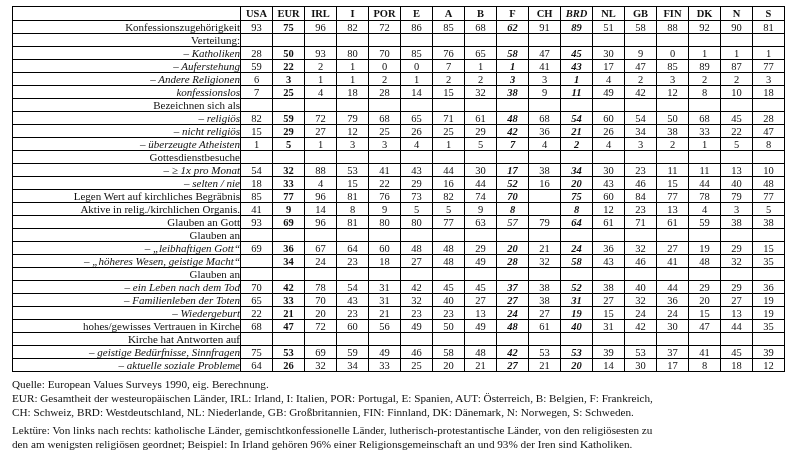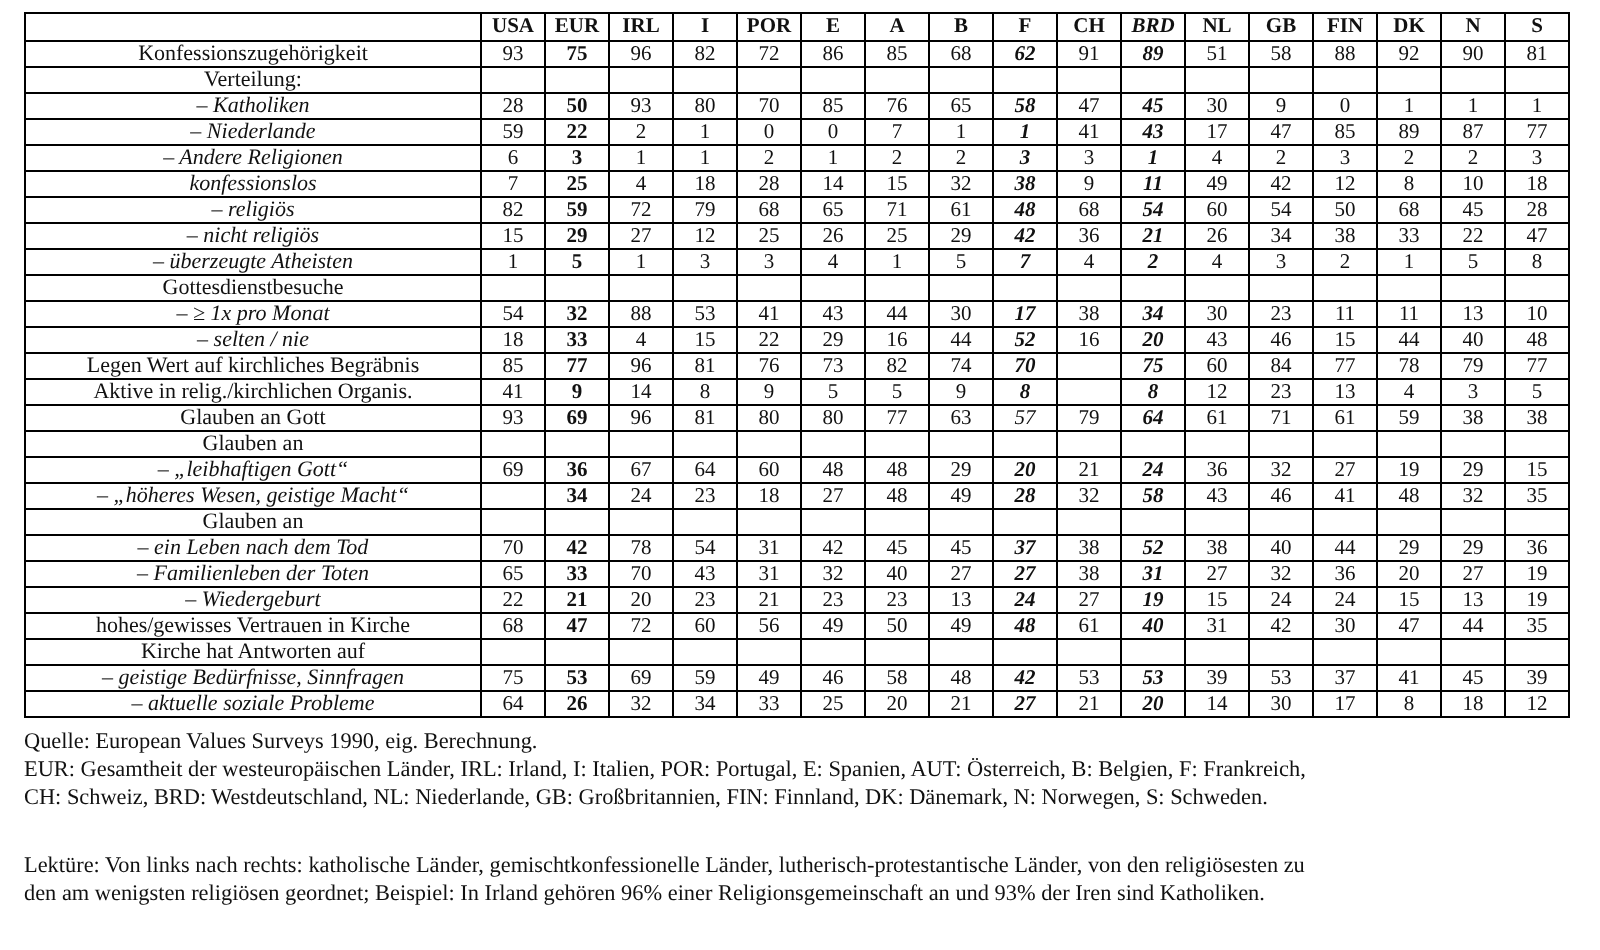"Konfessionszugehörigkeit" .lbl { text-align: center -> right }
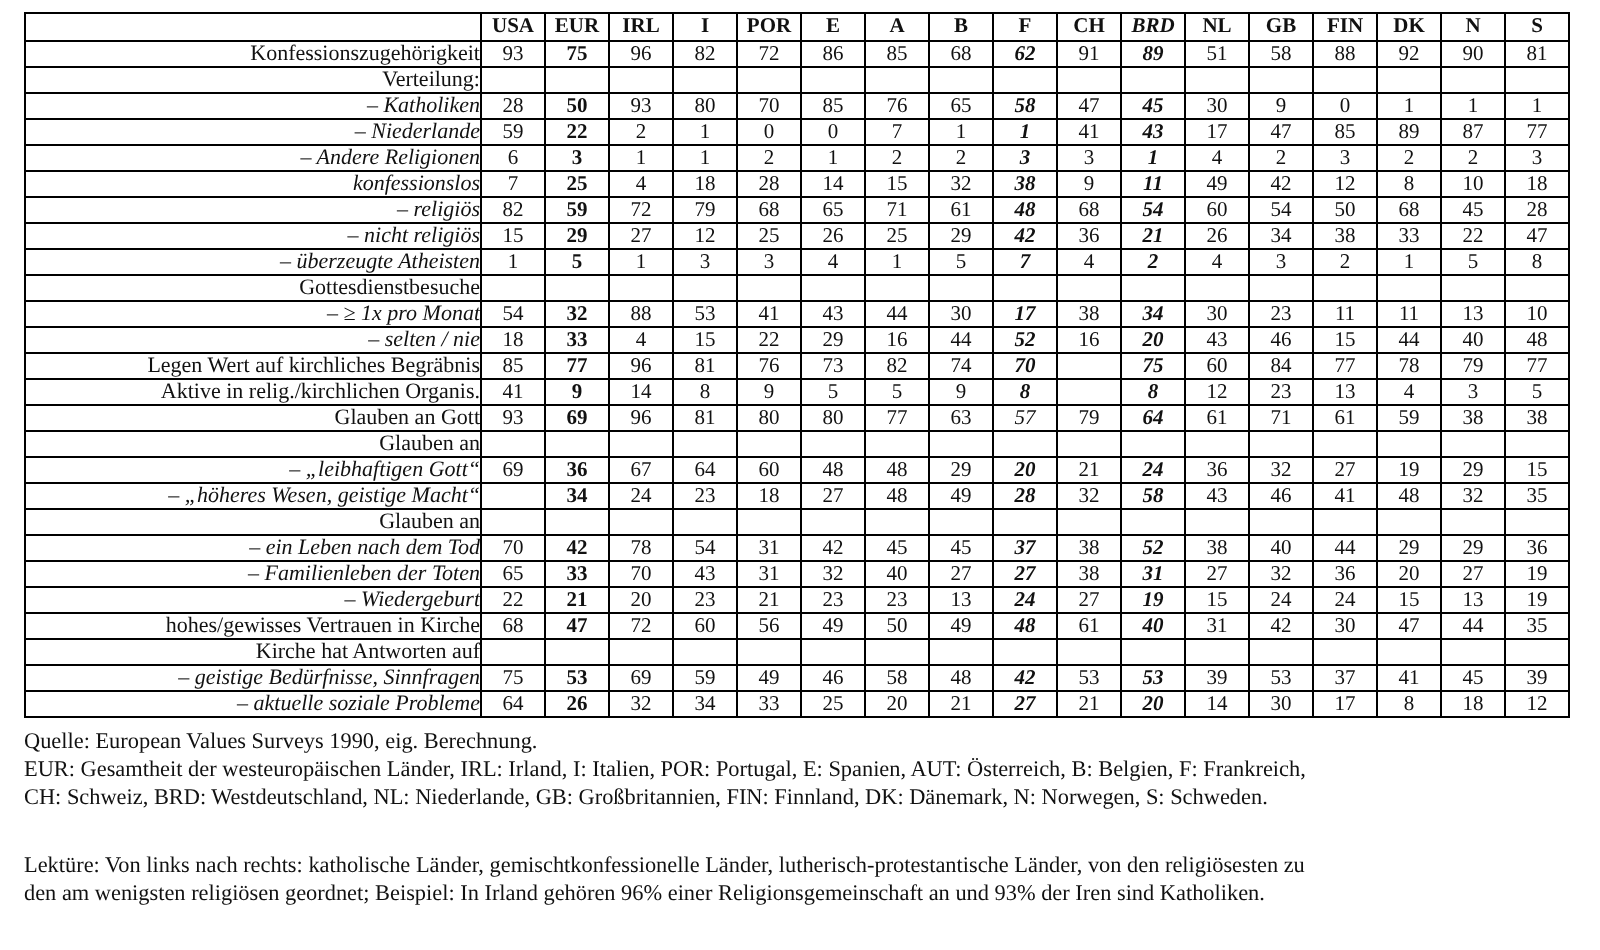"– Niederlande" td.lbl { text: Niederlande -> Auferstehung }
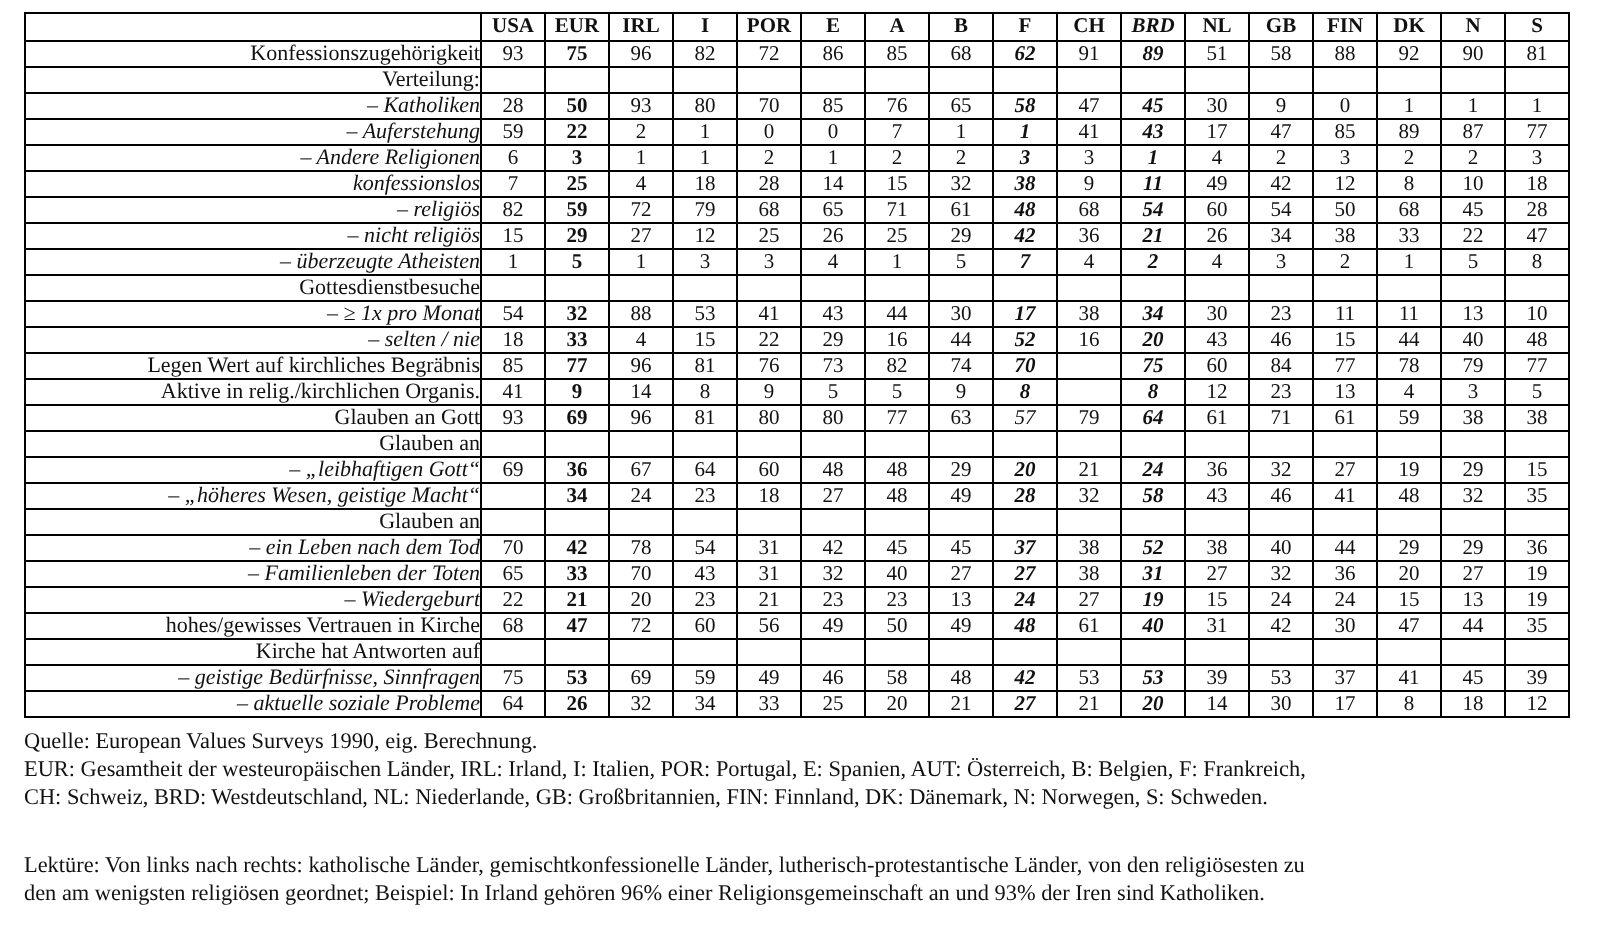"Bezeichnen sich als" tr.rowh { html: none -> <tr> <td>Bezeichnen sich als</td> <td></td> <td></td> <td></td> <td></td> <td></td> <td></td> <td></td> <td></td> <td></td> <td></td> <td></td> <td></td> <td></td> <td></td> <td></td> <td></td> <td></td> </tr> }
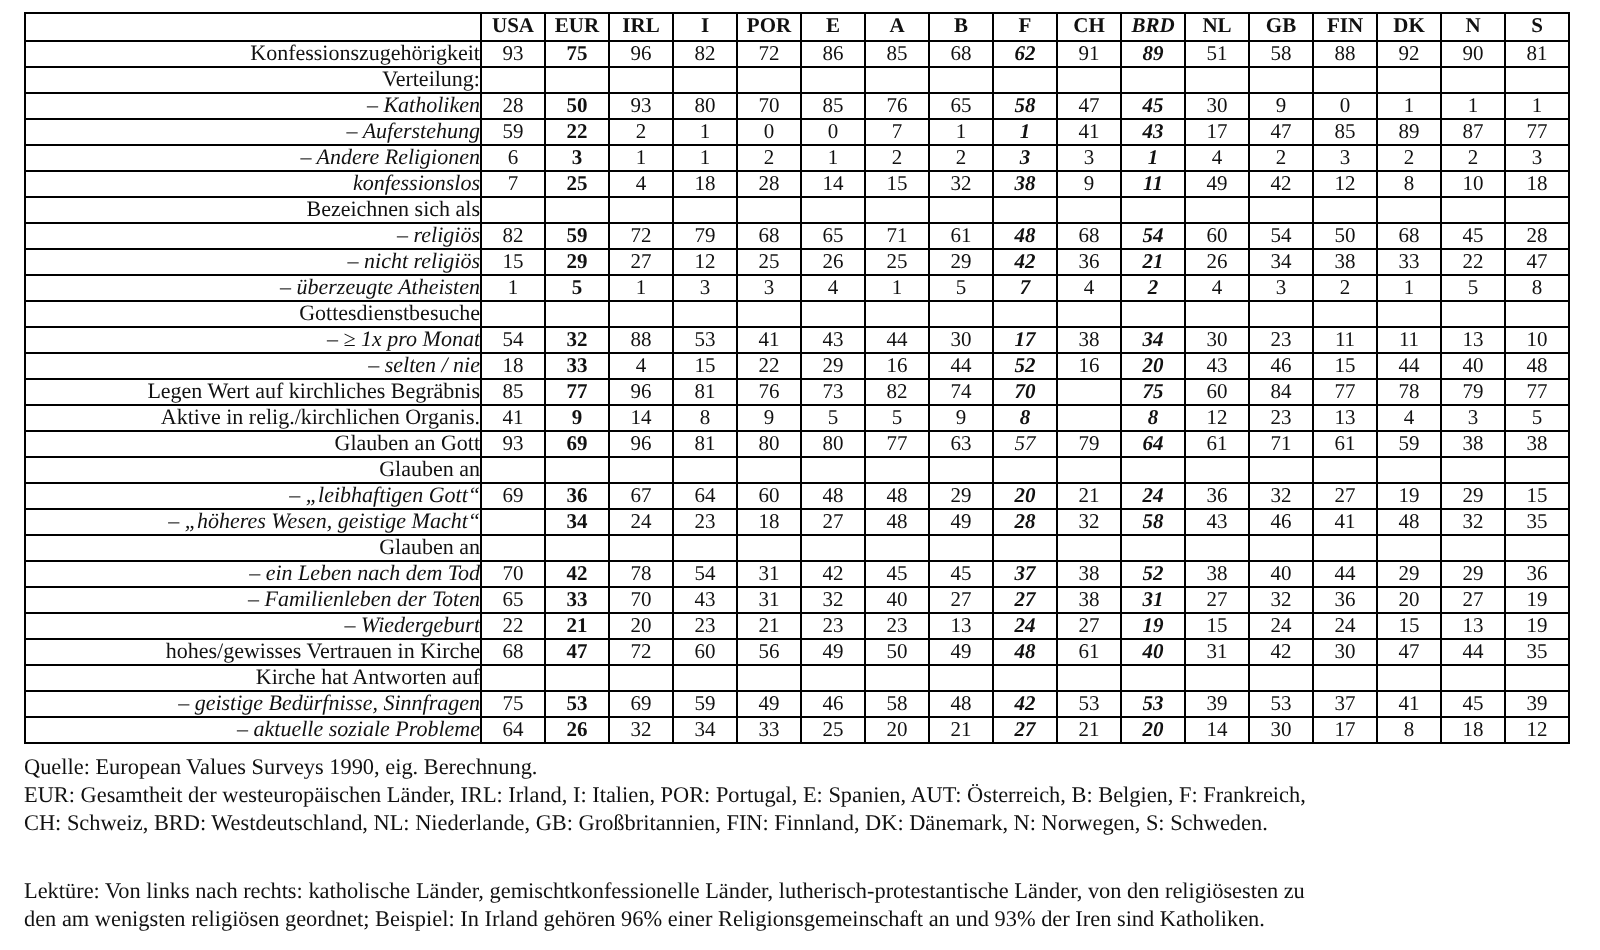"Lektüre: Von links nach rechts:" p { margin-top: 20px -> 4px }
